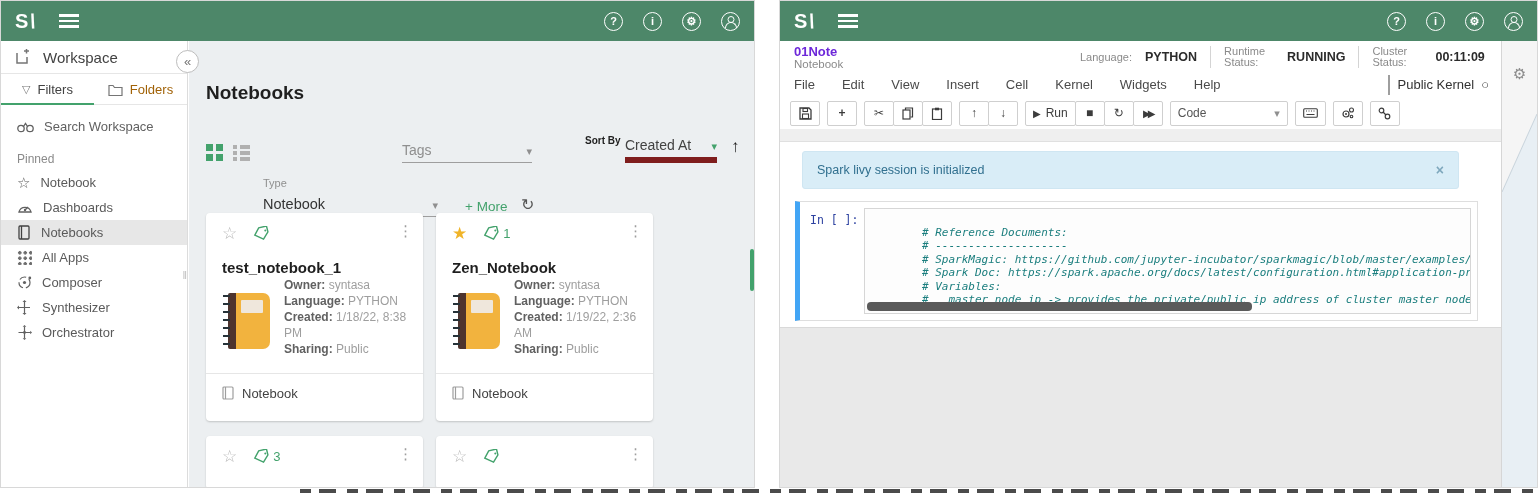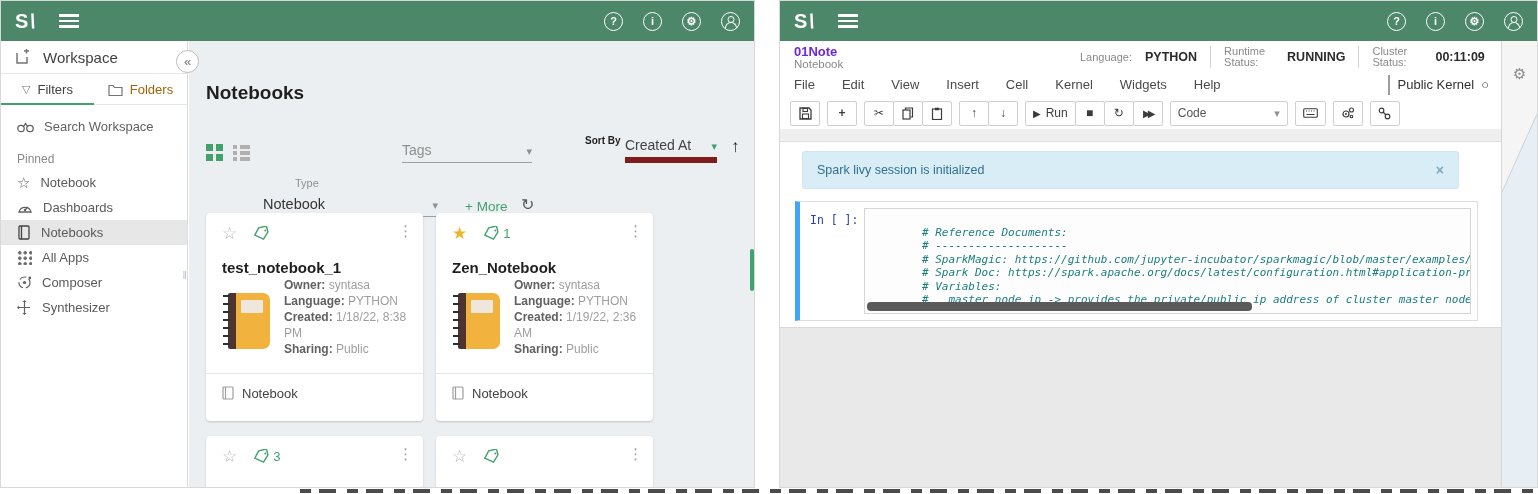"Type" .type-label { margin-left: 32px -> none }
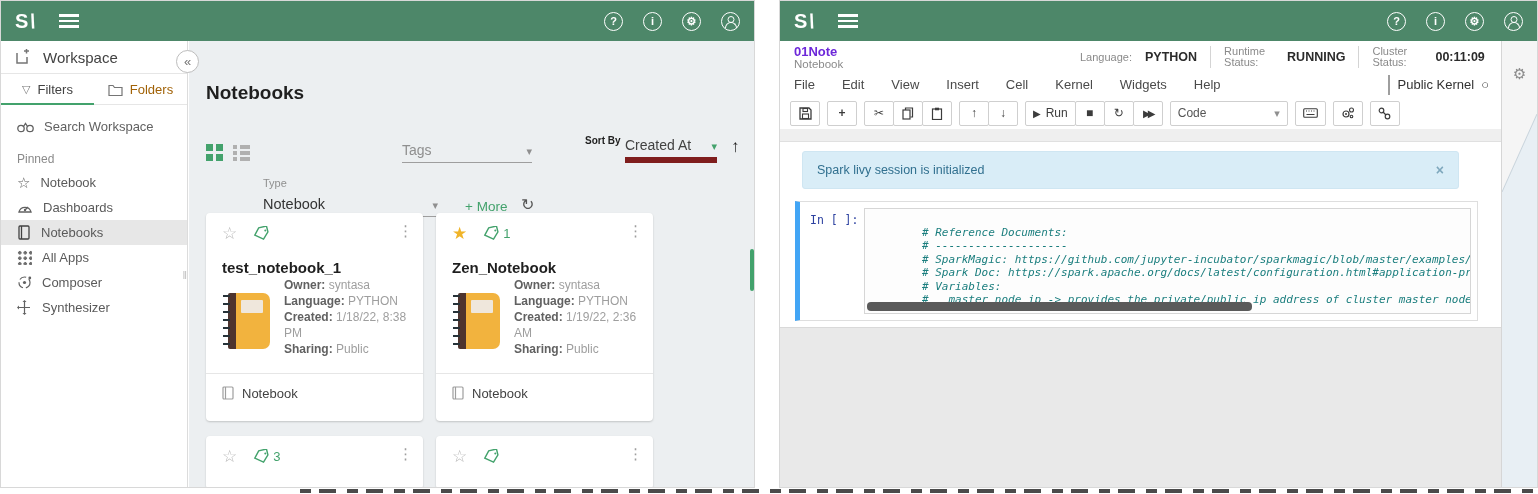"Orchestrator" div.side-item { html: none -> <div> <svg> <path></path> <path></path> <circle></circle> </svg> <span>Orchestrator</span> </div> }
